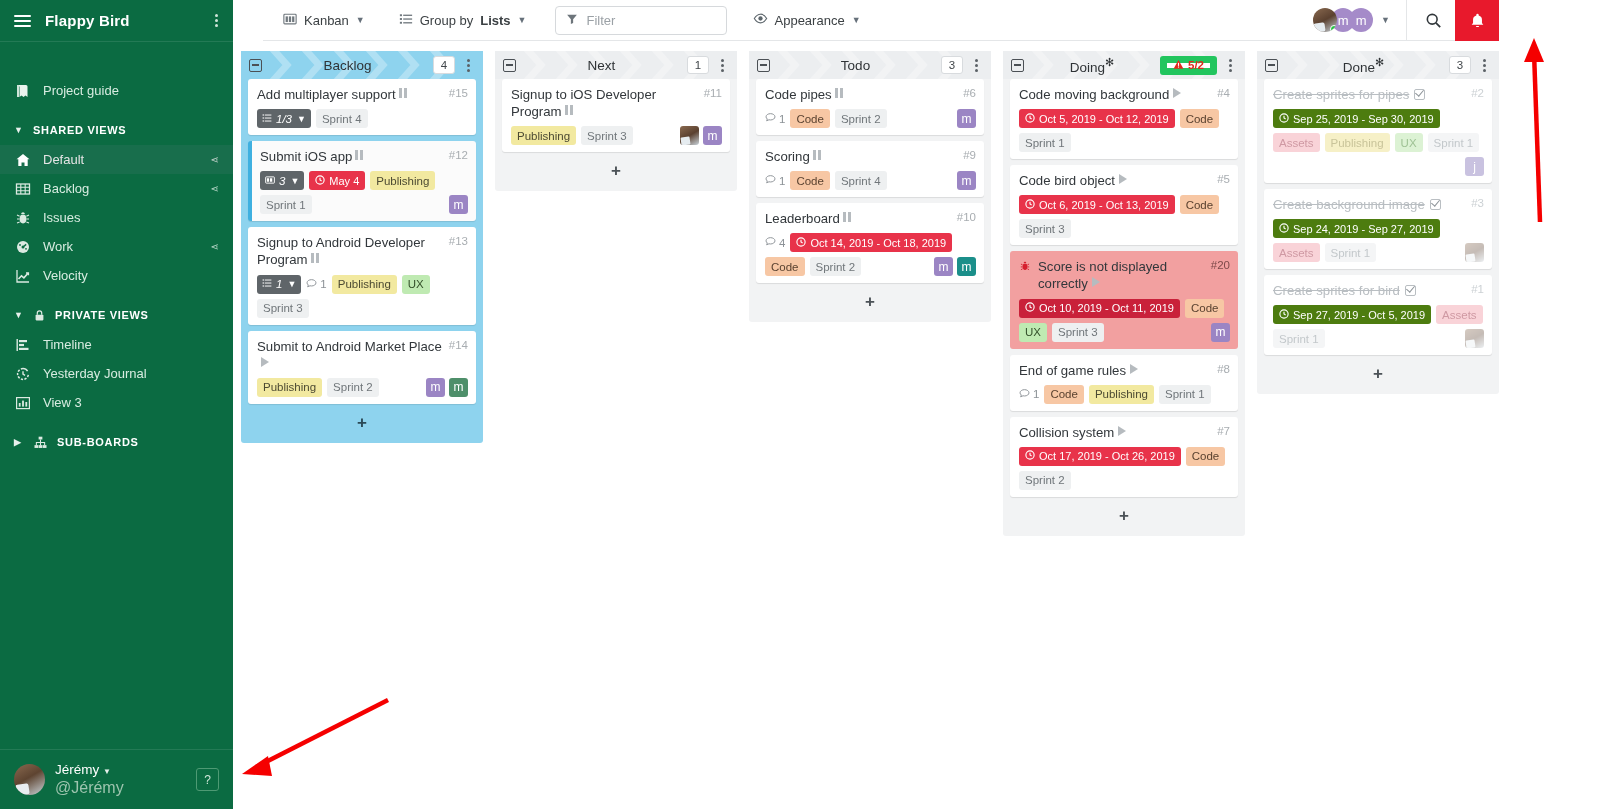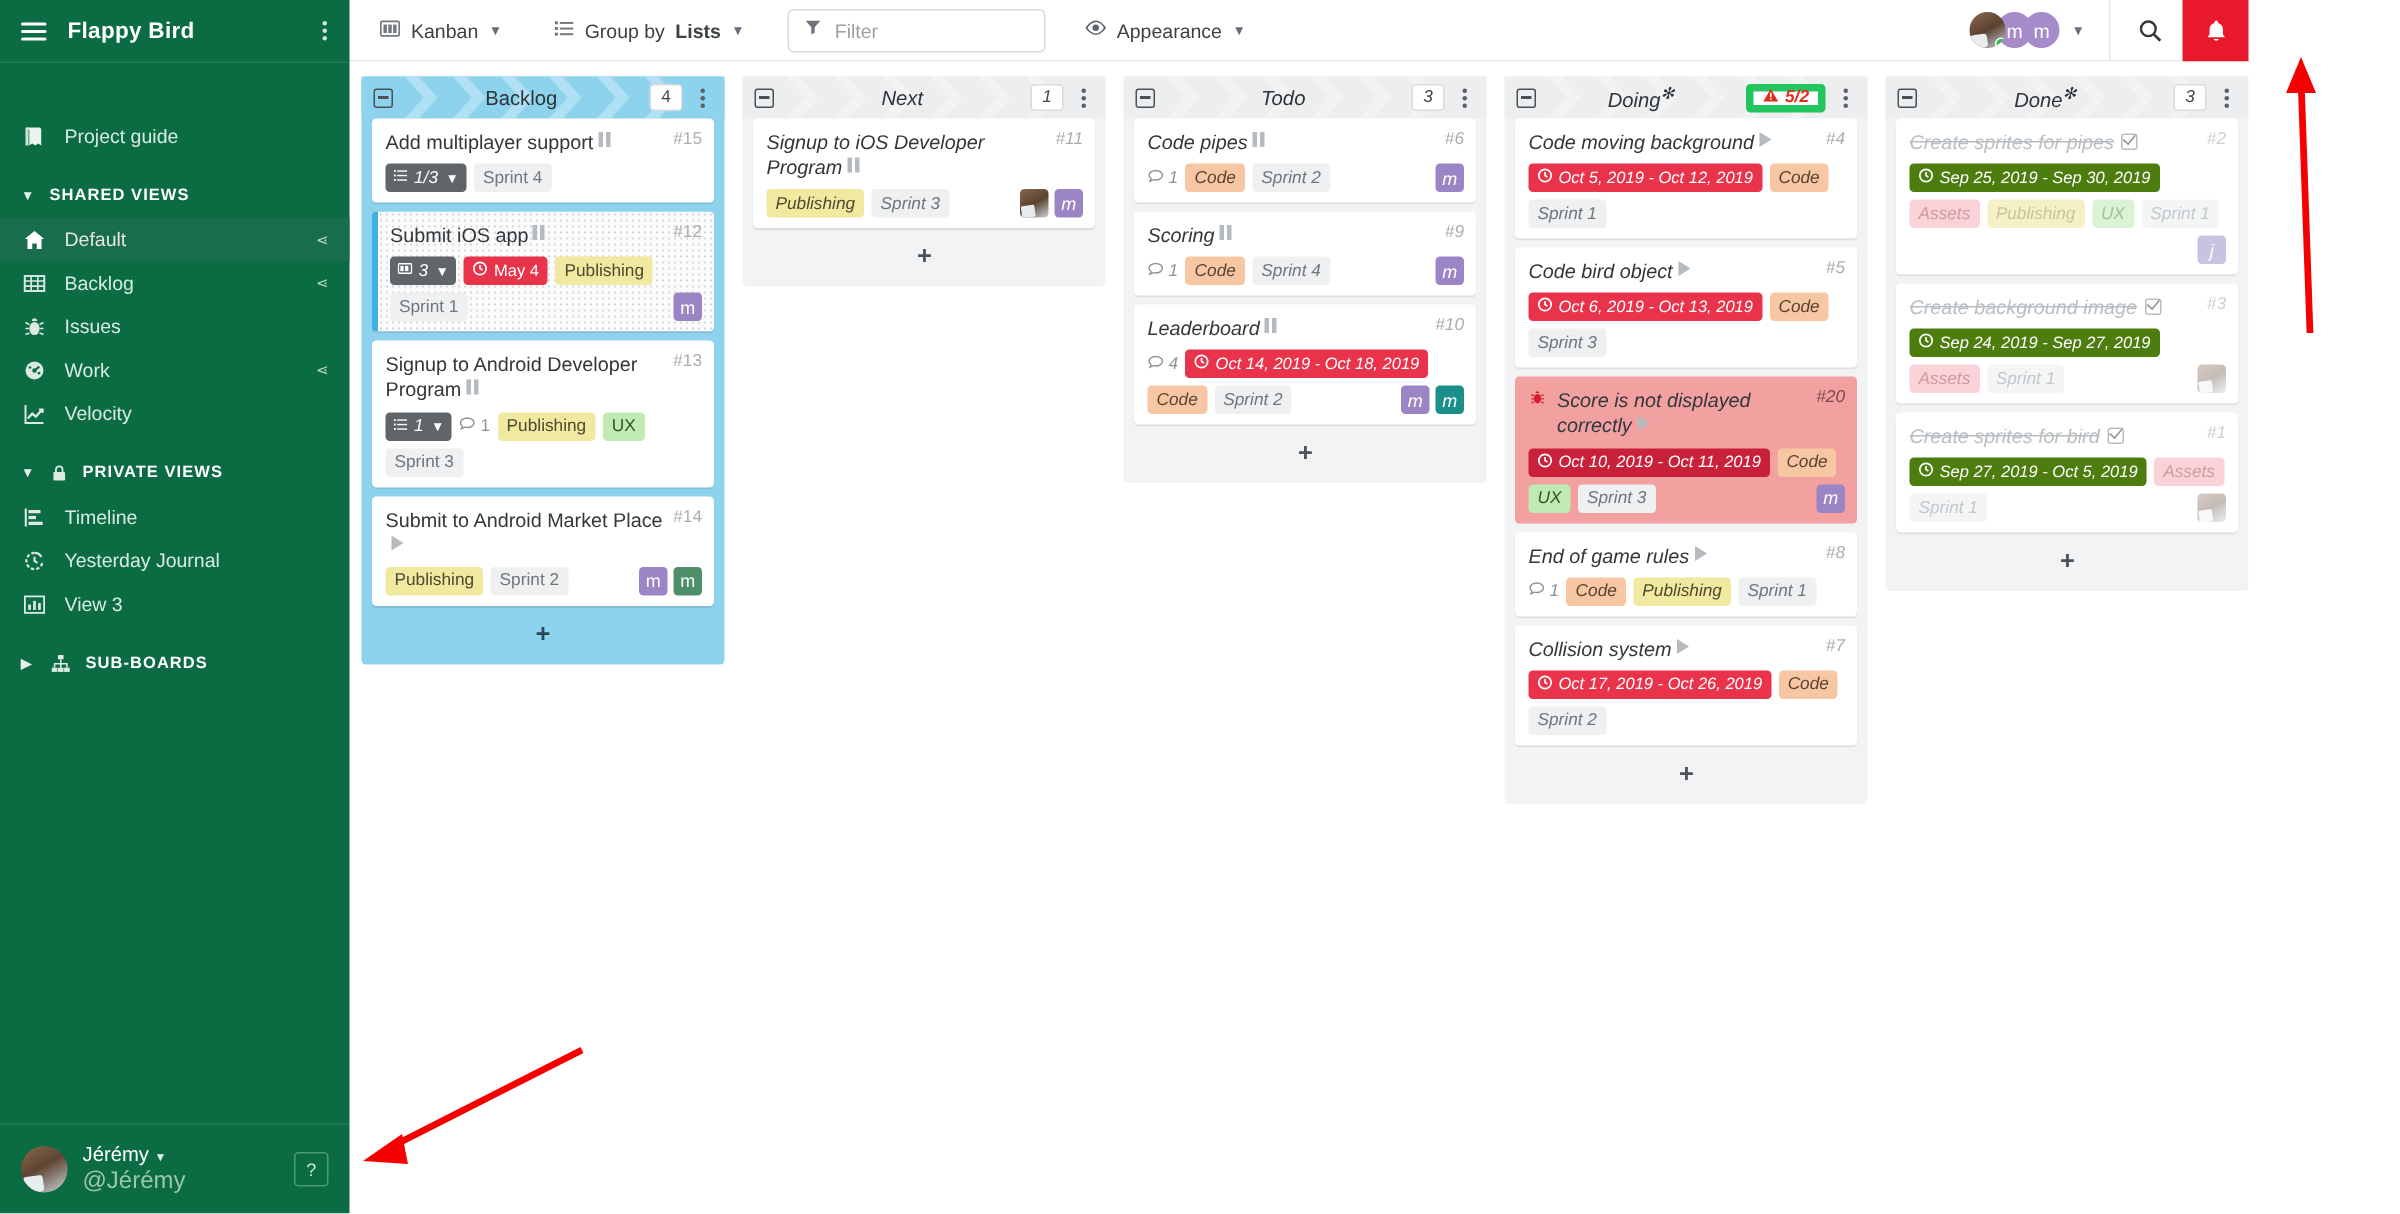"Kanban" .topbar { margin-left: none -> 30px }
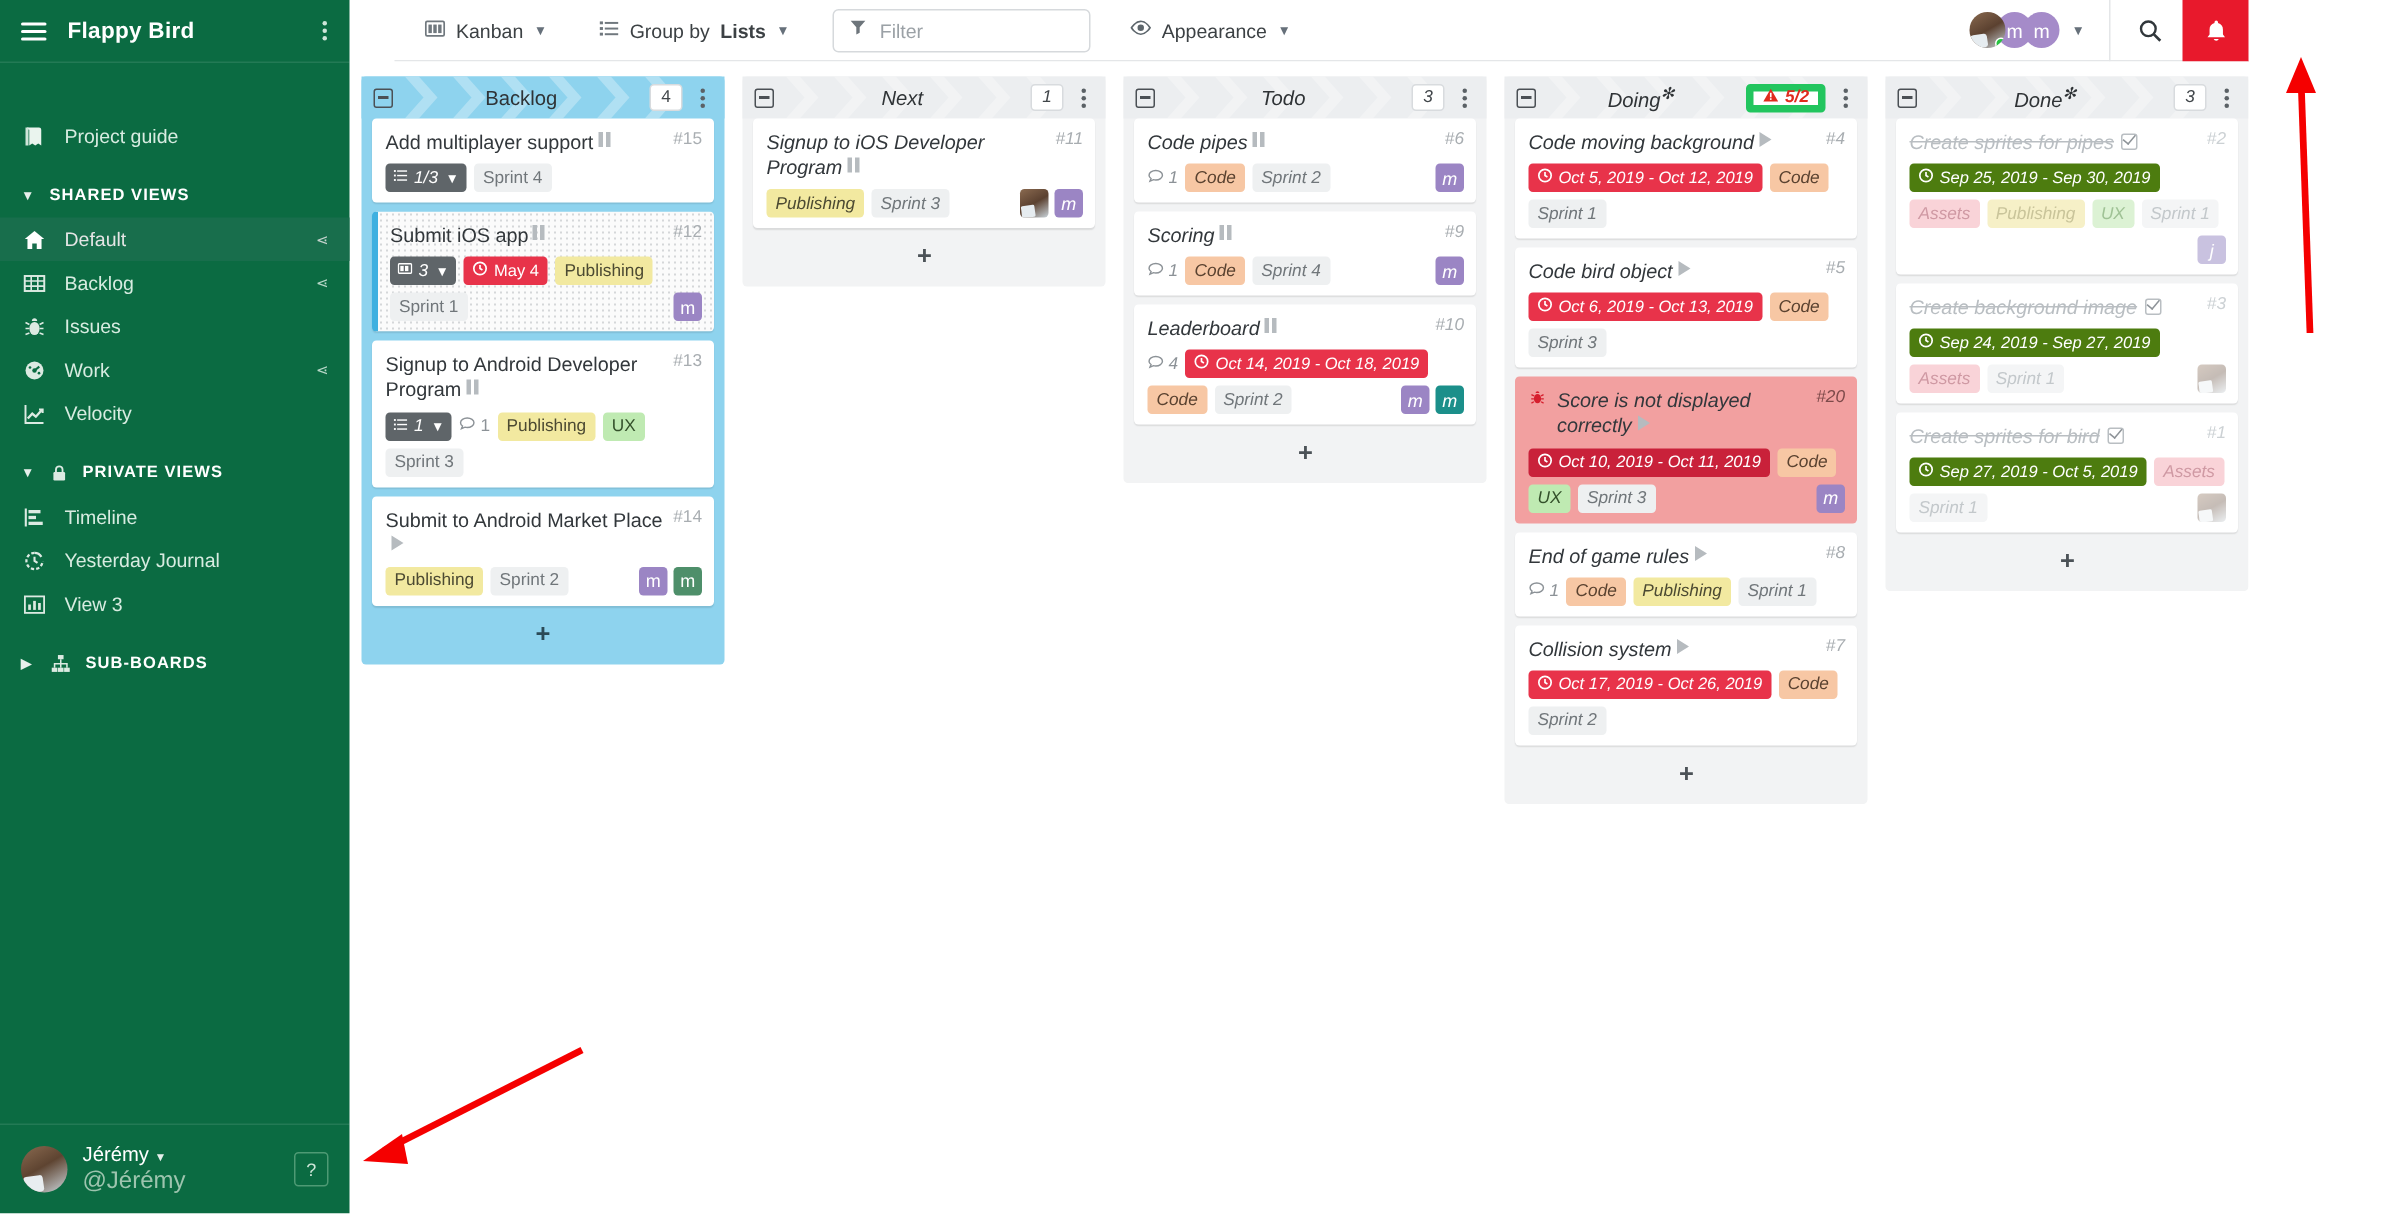"Next" .col.grey { font-style: italic -> none }
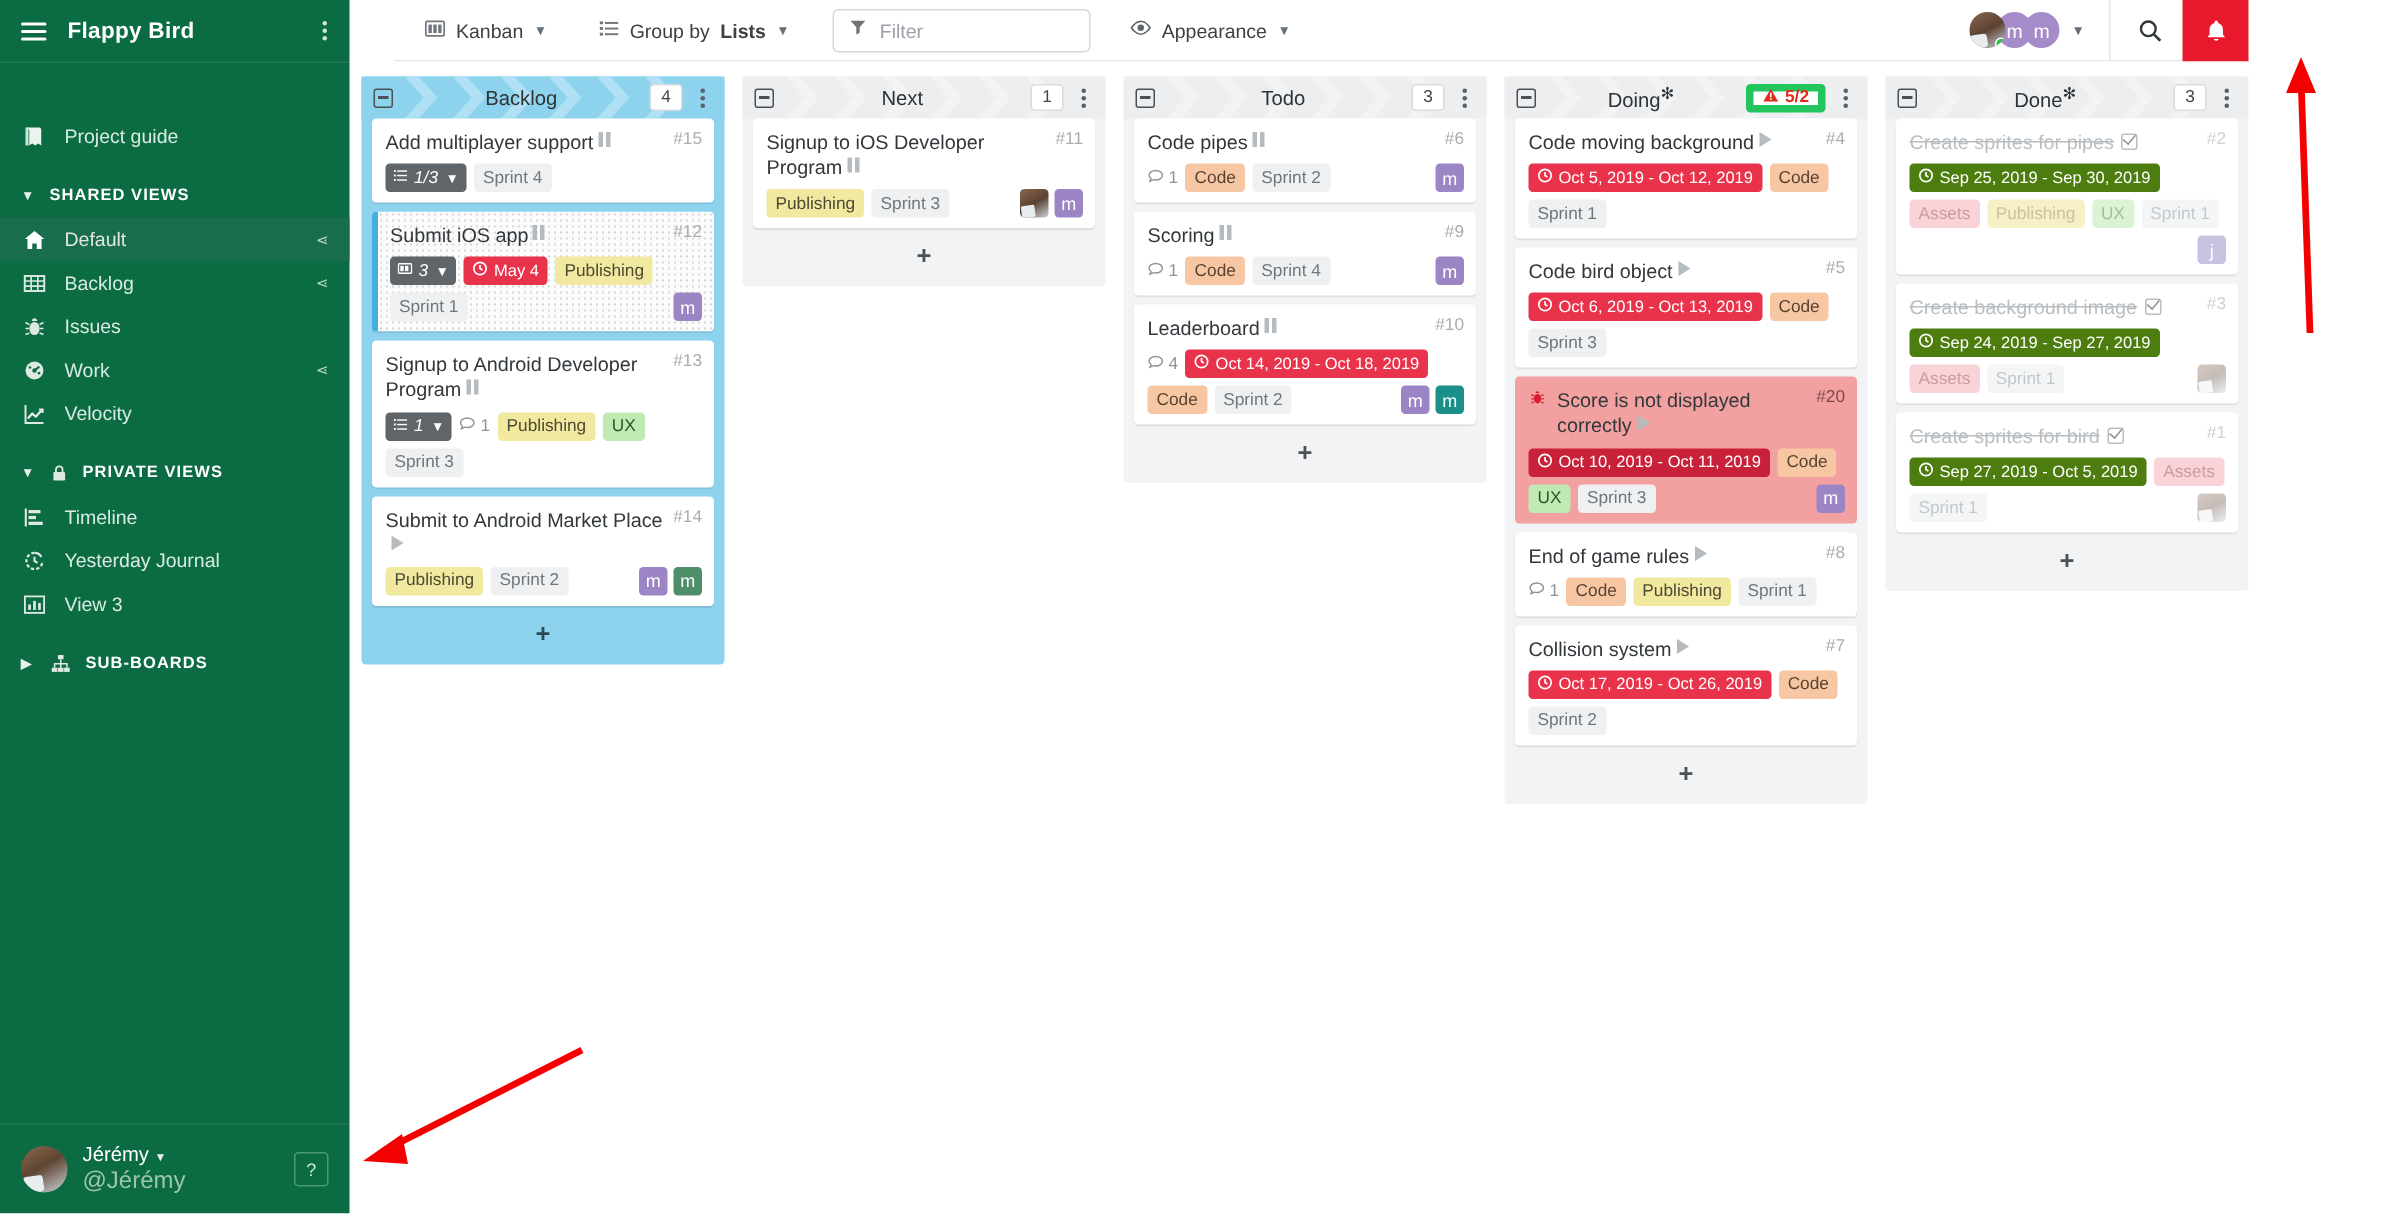"5/2" .col-wip { border: 5px solid #22c55e -> 7px solid #22c55e }
